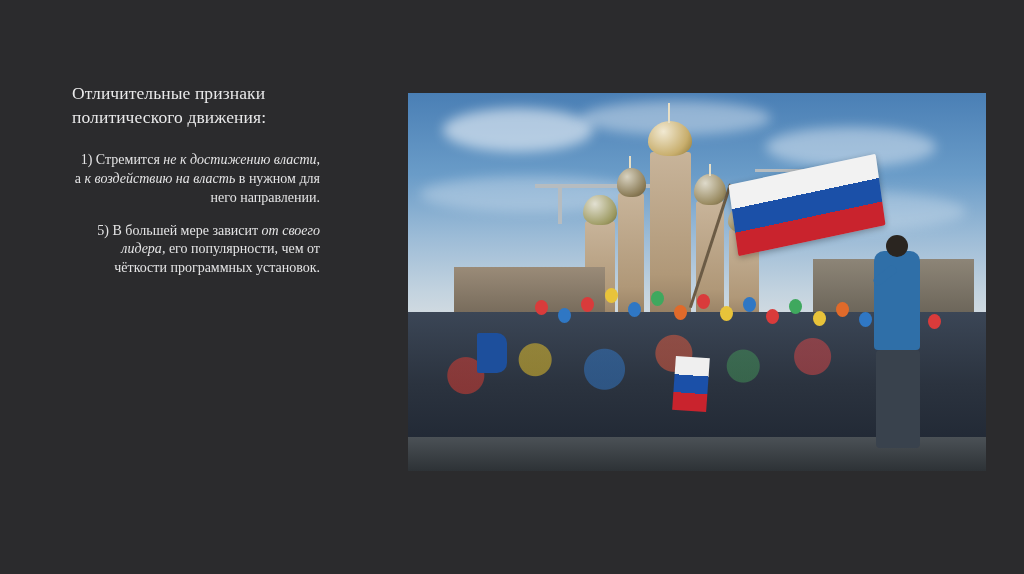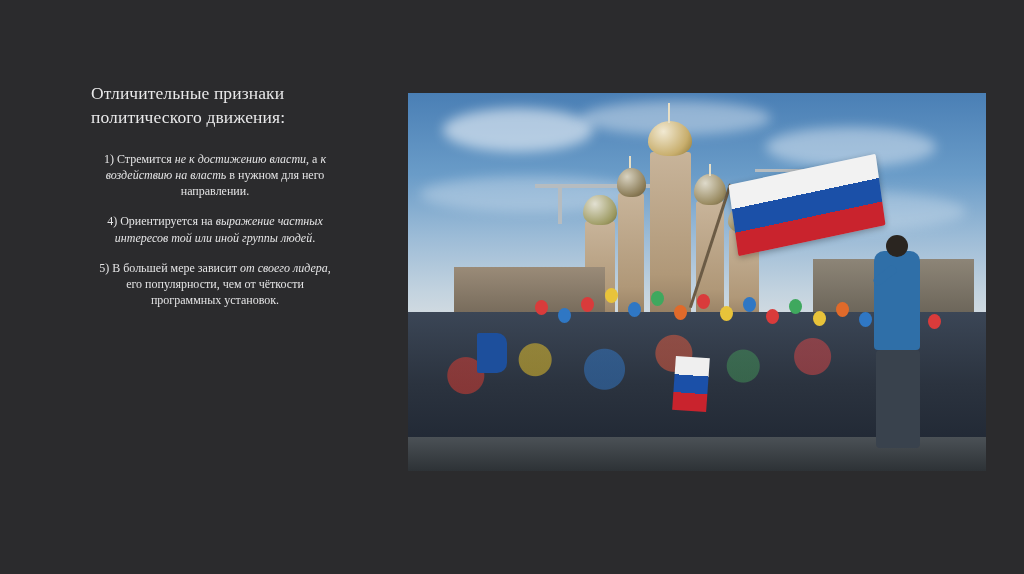"Отличительные признаки политического" .text-col { left: 91px -> 72px }
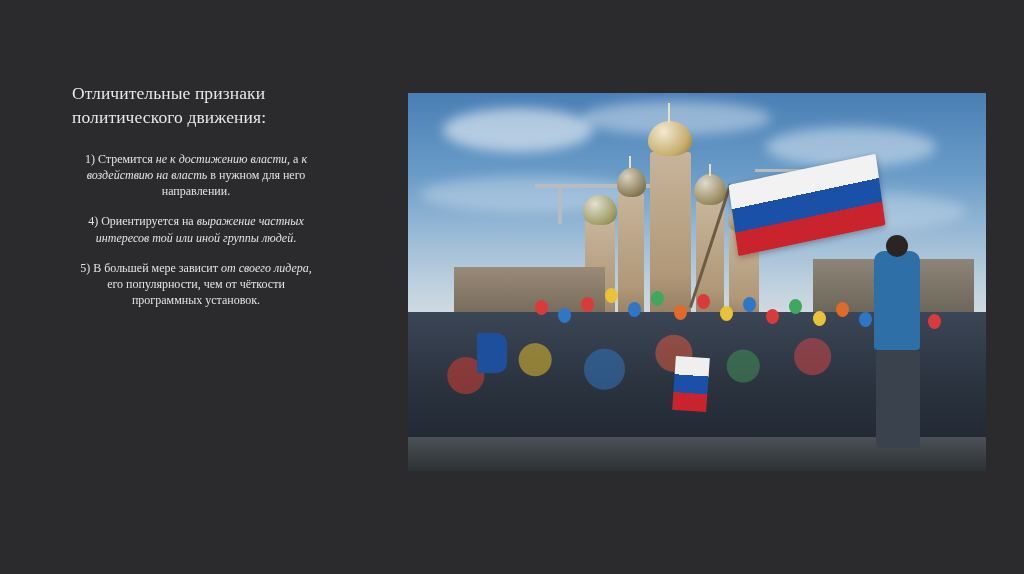"1) Стремится не к достижению" .para { font-size: 12px -> 14px; text-align: center -> right }
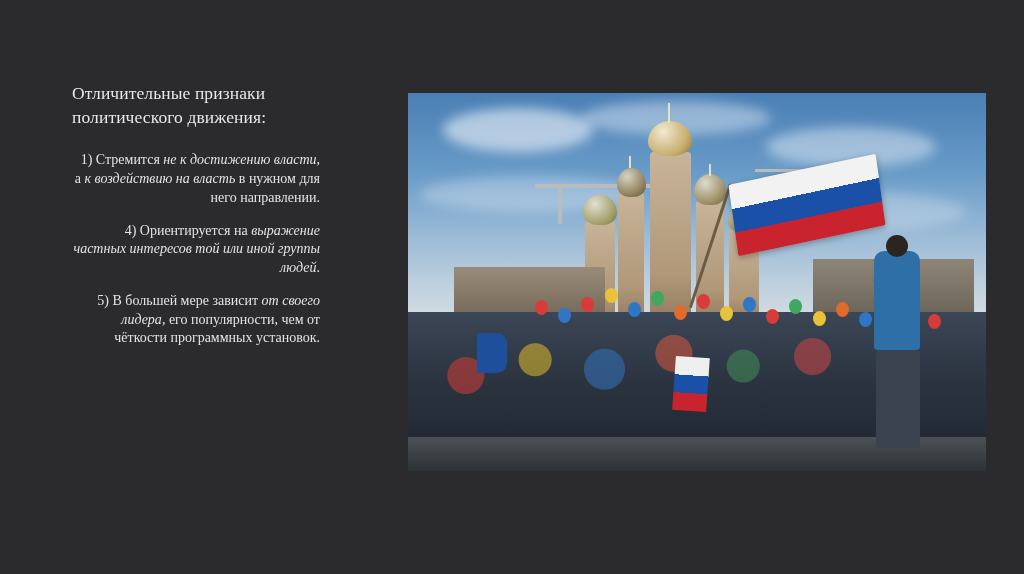"4) Ориентируется на выражение частных" p.para { html: <p> <span>4) Ориентируется на </span><i>выражение частных интересов той или иной группы людей</i><span>.</span> </p> -> none }
